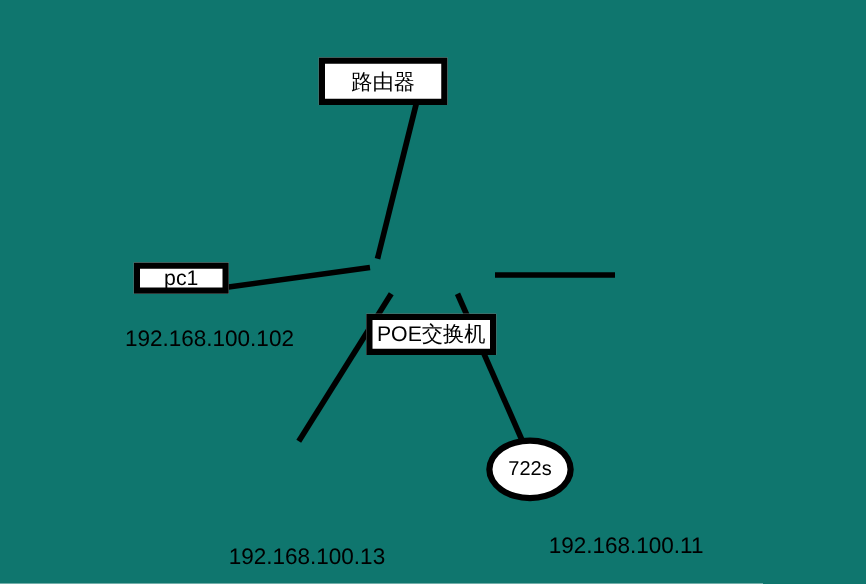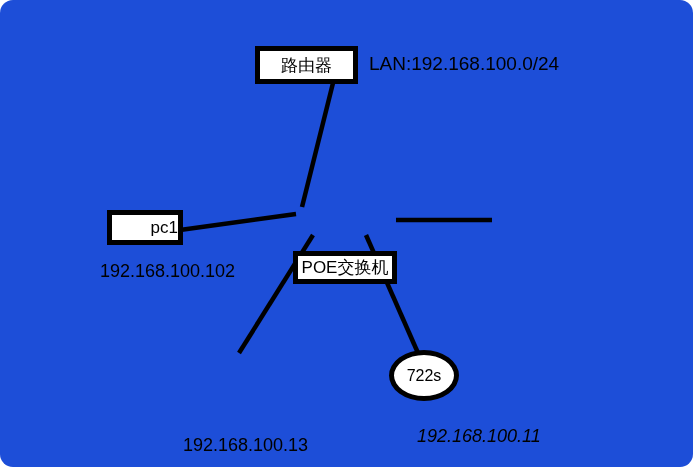"路由器" .canvas { background: #1d4ed8 -> #0f766e; border-radius: 13px -> none }
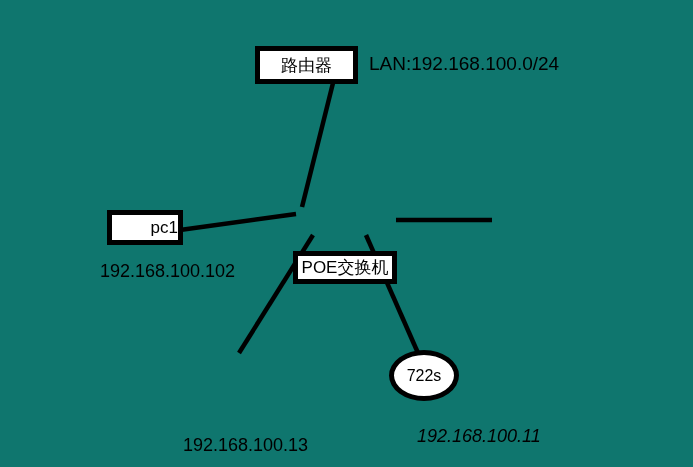"LAN:192.168.100.0/24" div.annotation { html: <div>LAN:192.168.100.0/24</div> -> none }
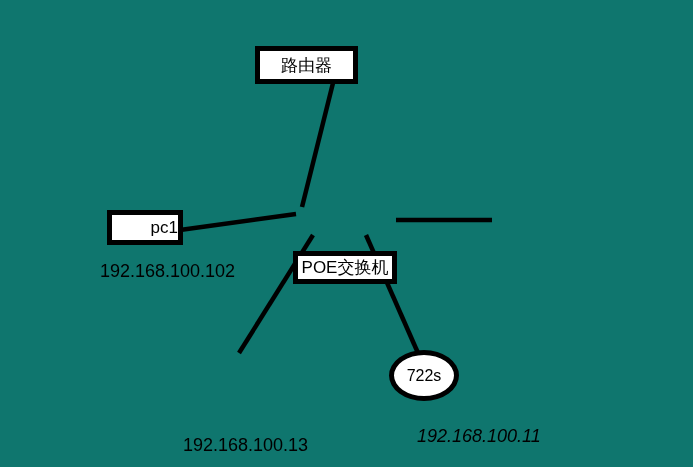"pc1" #node-pc1 { height: 35px -> 25px; justify-content: flex-end -> none }
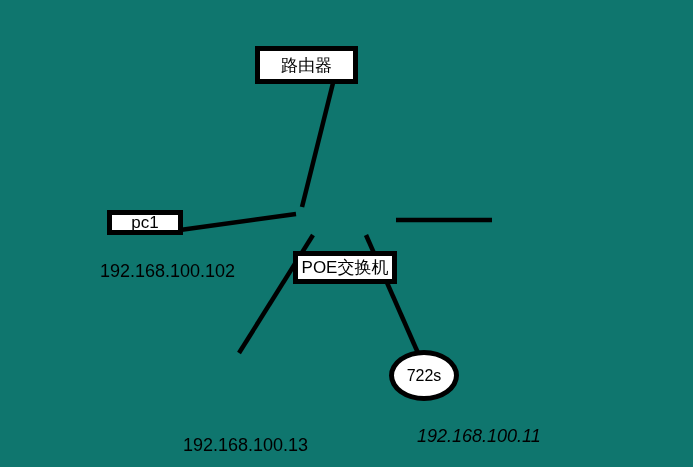"192.168.100.11" #ann-722s { font-style: italic -> none; left: 417px -> 439px }
